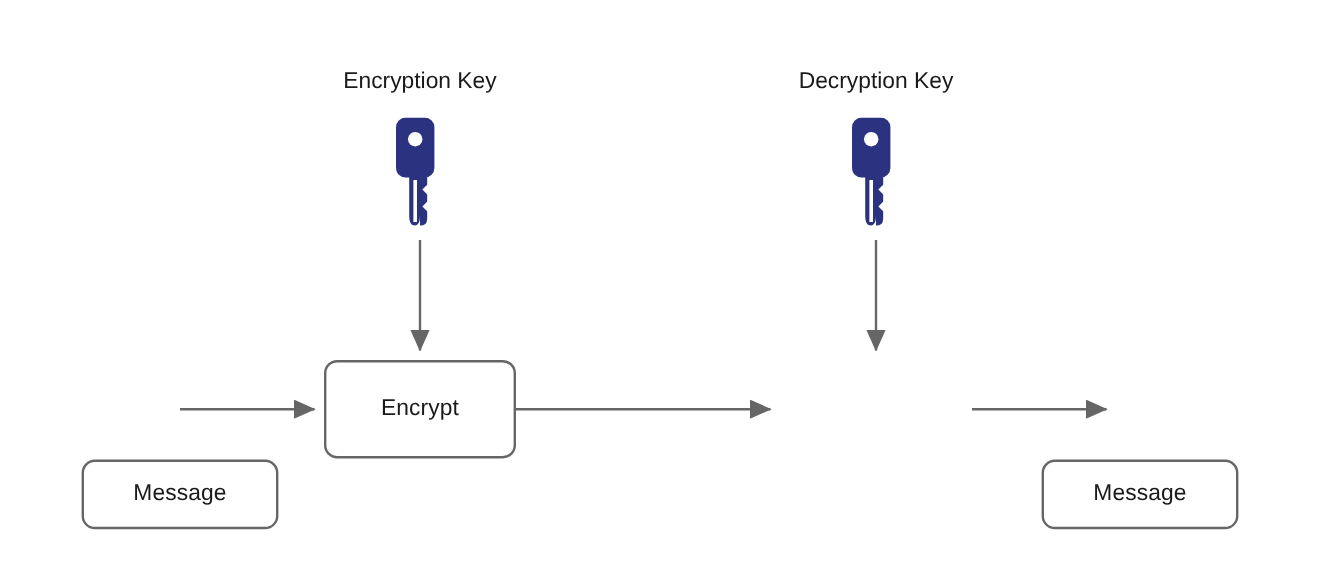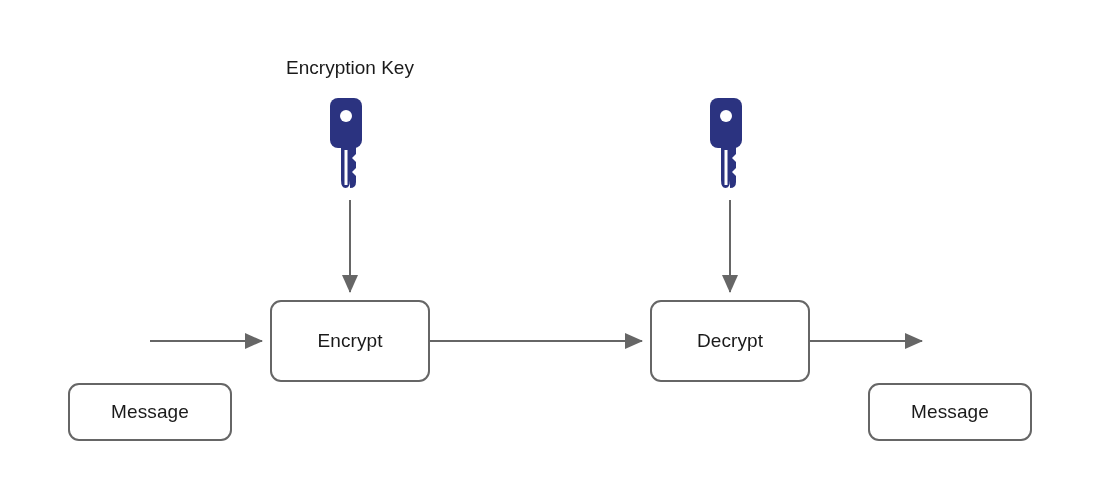"Decryption Key" div.caption { html: none -> <div>Decryption Key</div> }
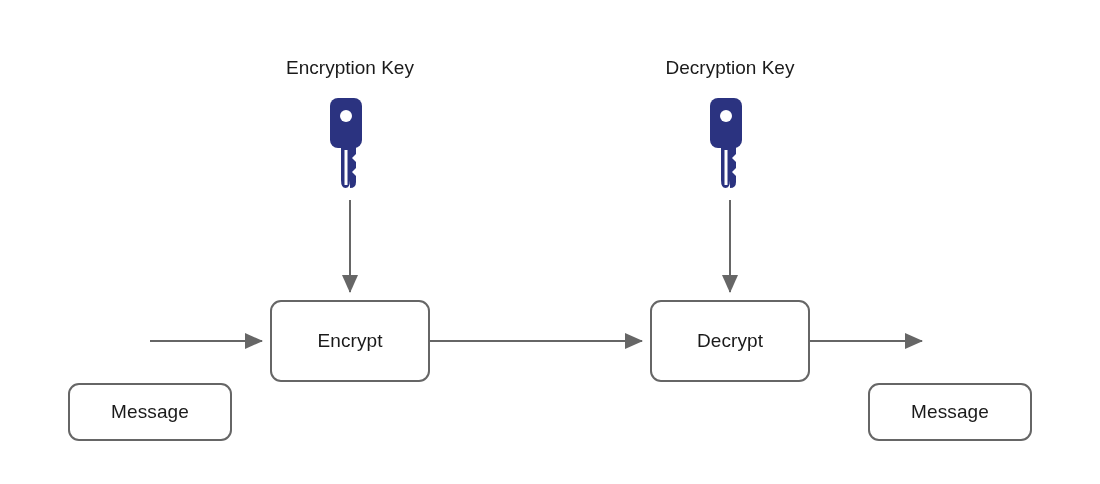"Decrypt" div.node { html: <div> <span>Decrypt</span> </div> -> none }
